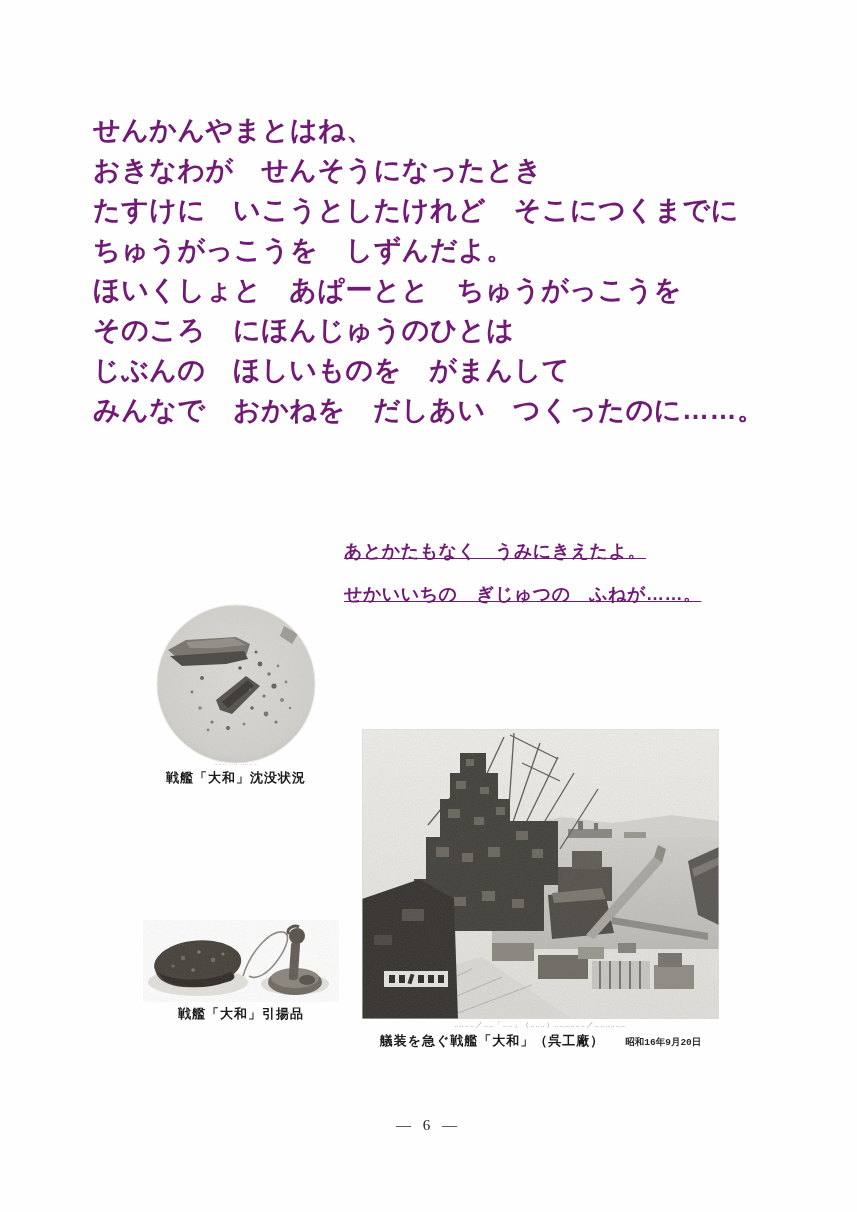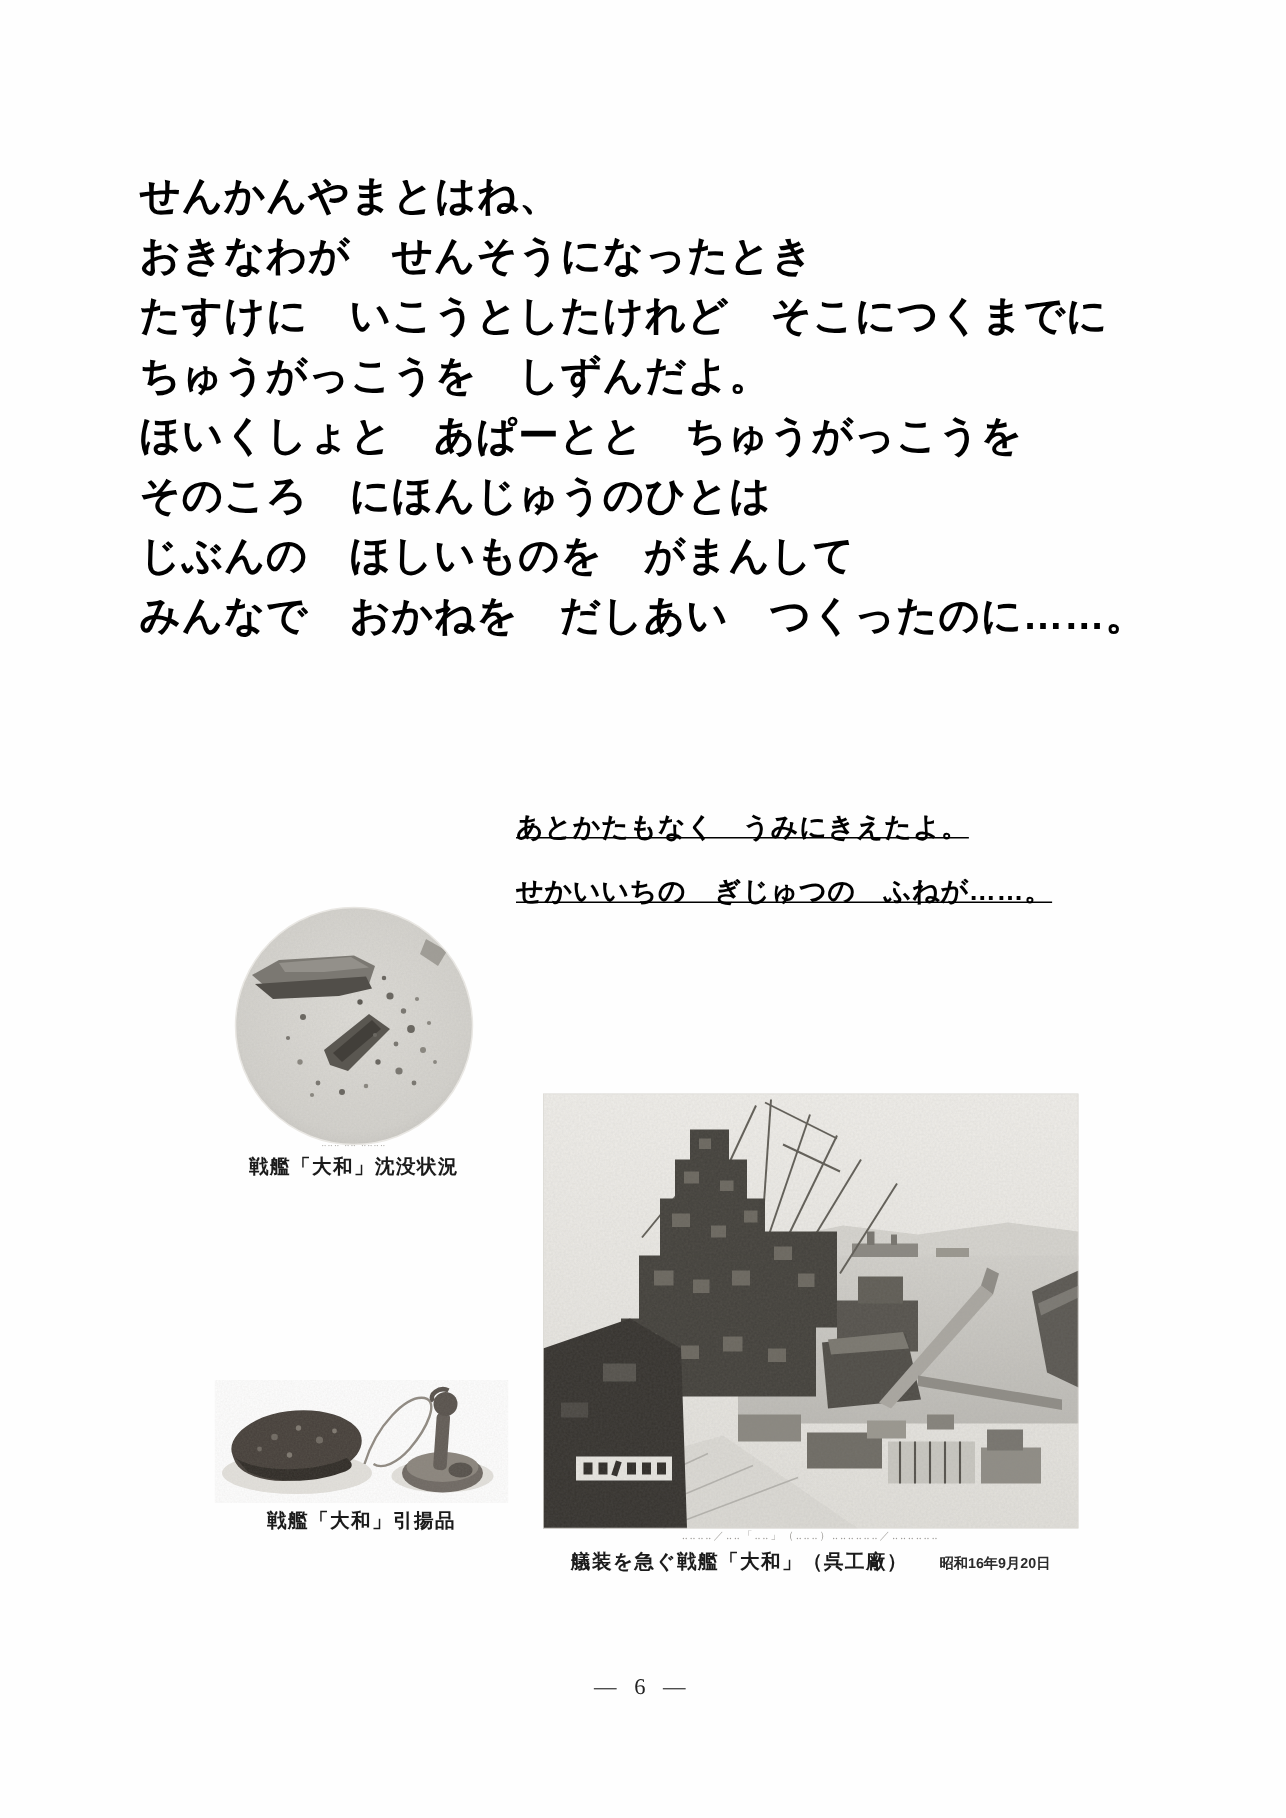"せんかんやまとはね、" .poem { color: #000000 -> #701a75 }
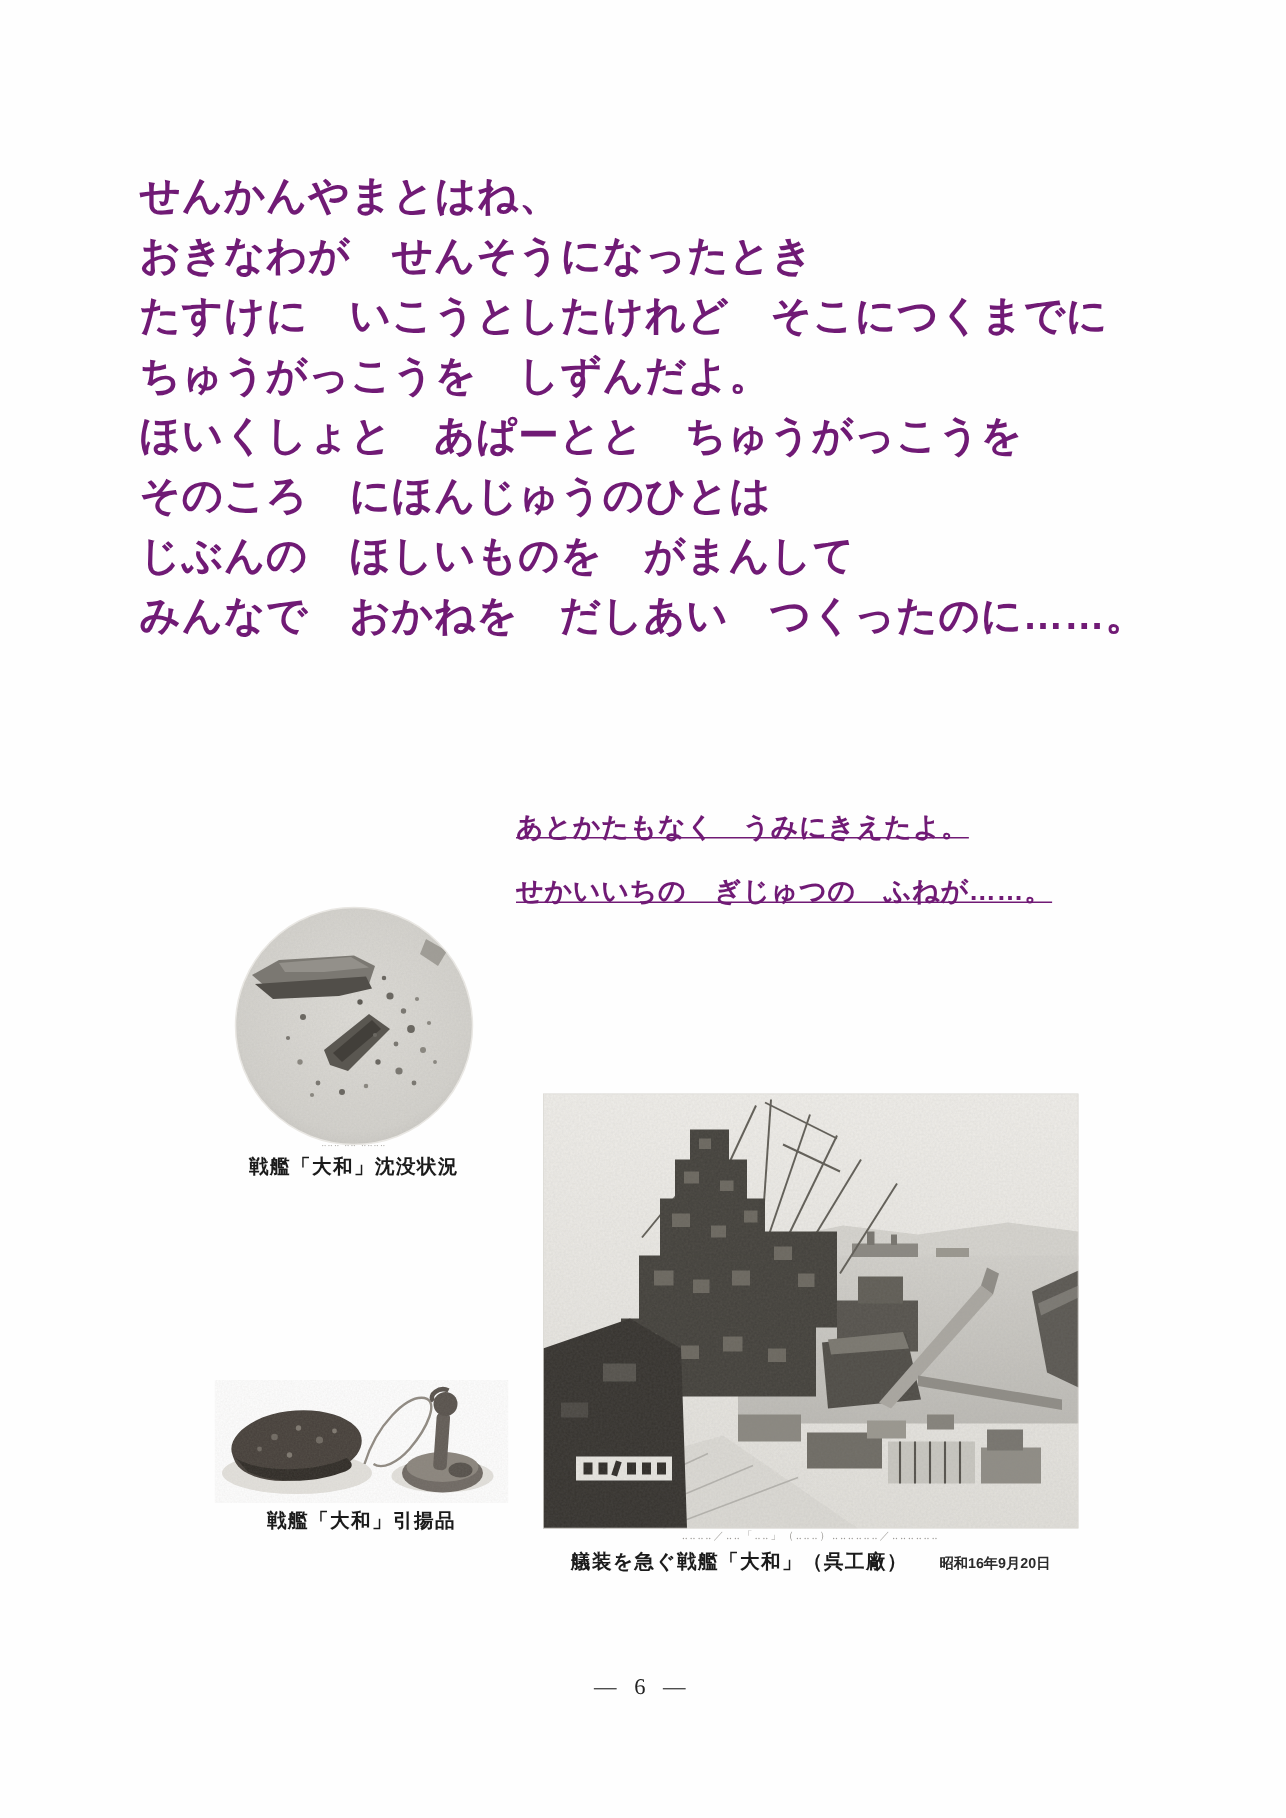"戦艦「大和」沈没状況" .fig-caption { font-family: none -> Liberation Mono, monospace }
